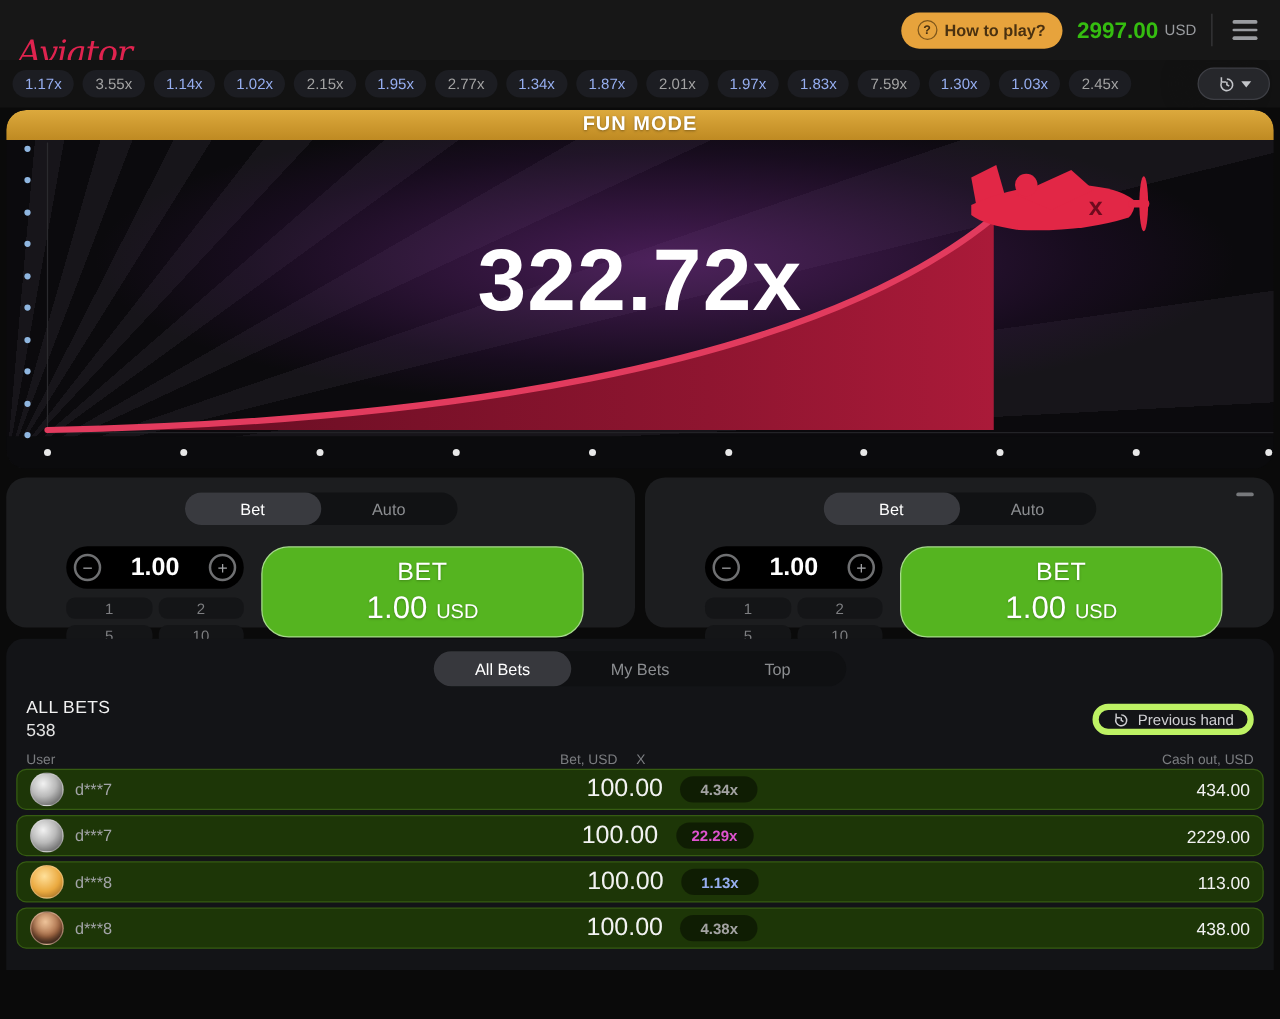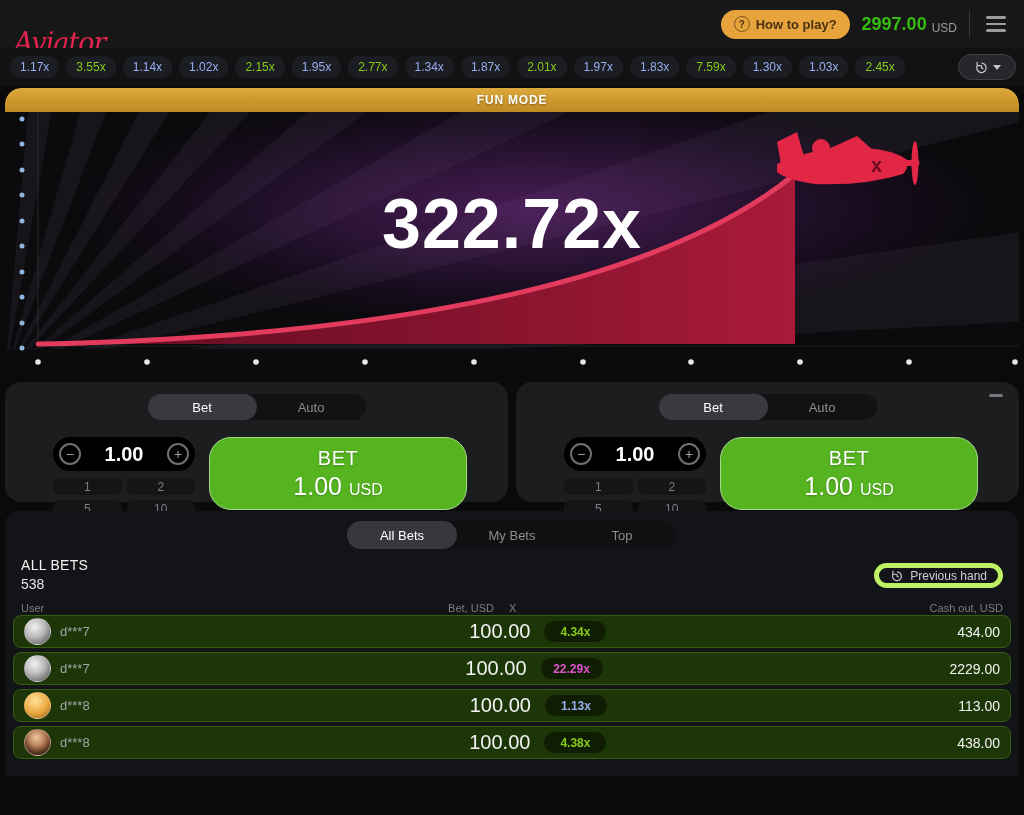"2997.00" .balance { align-items: flex-end -> center }
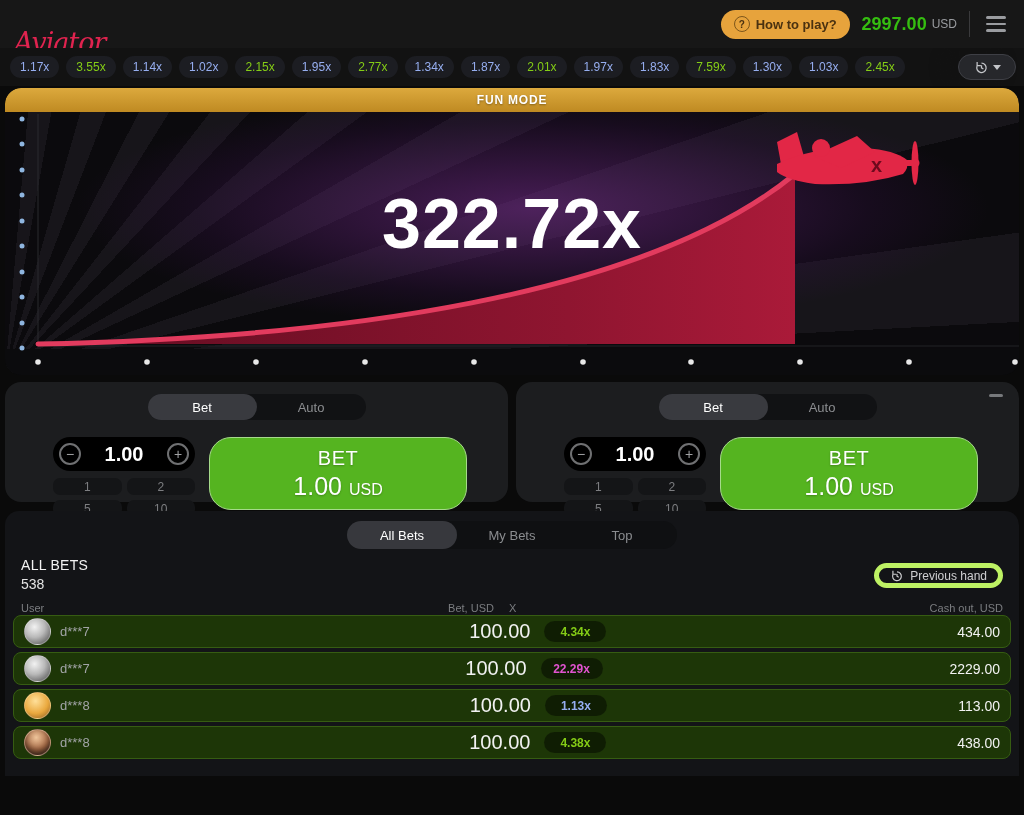"3.55x" .tier-purple { color: #84cc16 -> #a3a3a3 }
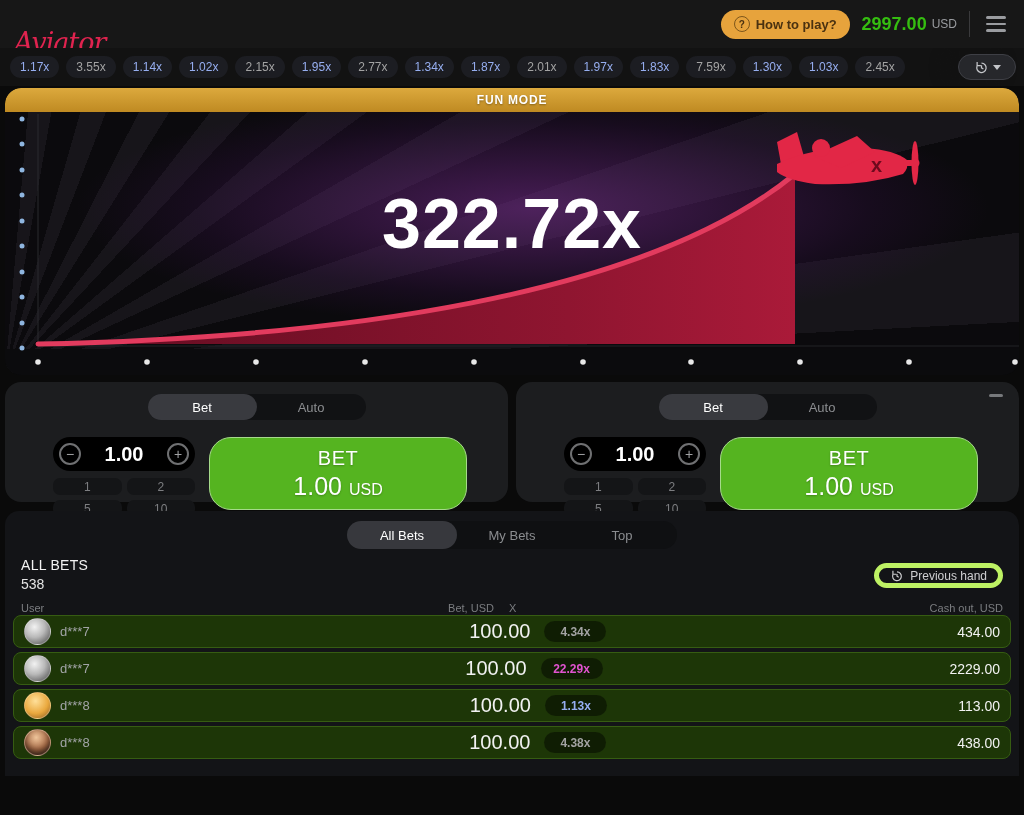"FUN MODE" .funmode { font-size: 12px -> 16px }
